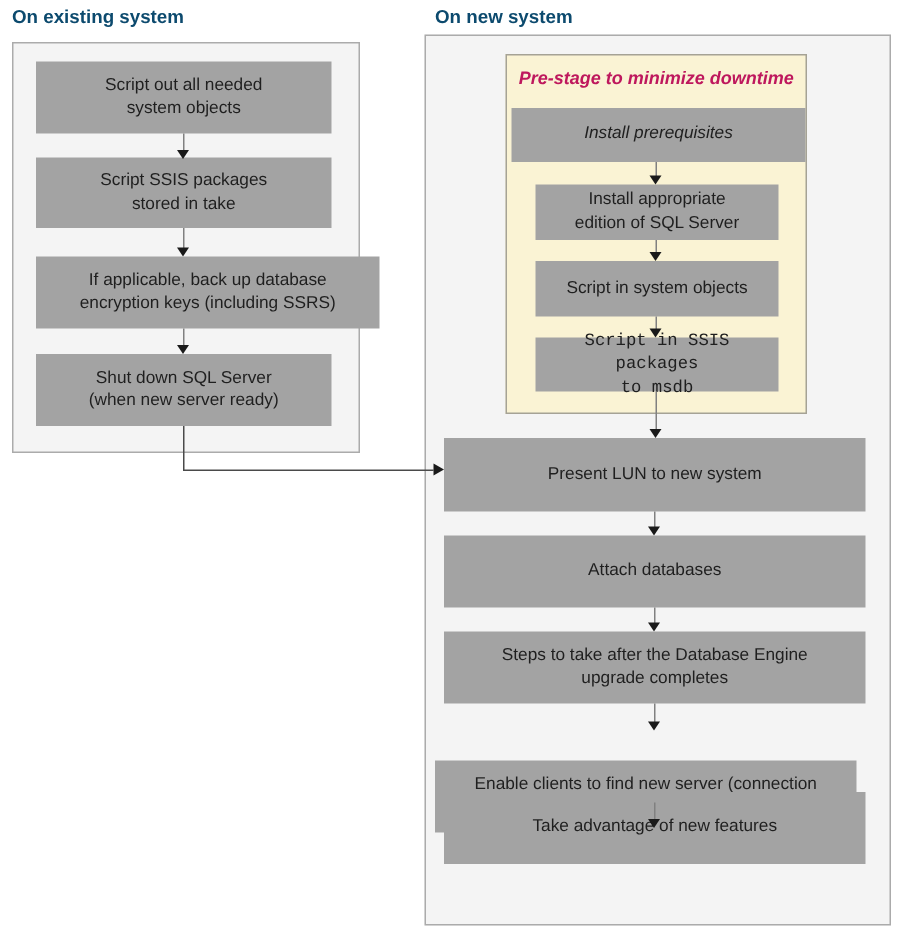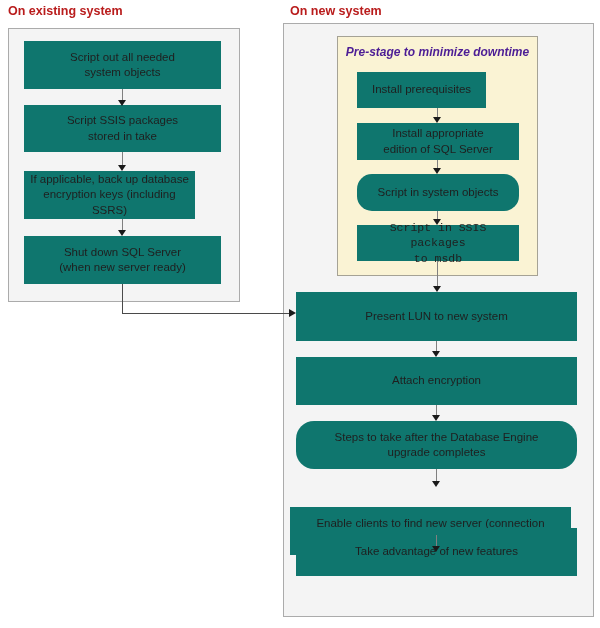"On existing system" .col-header { color: #b91c1c -> #0c4a6e }
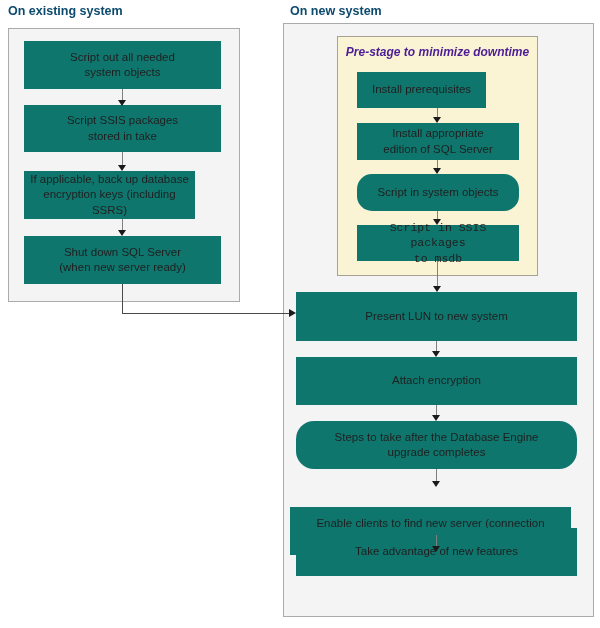"Script out all needed" .box { background: #0f766e -> #a3a3a3 }
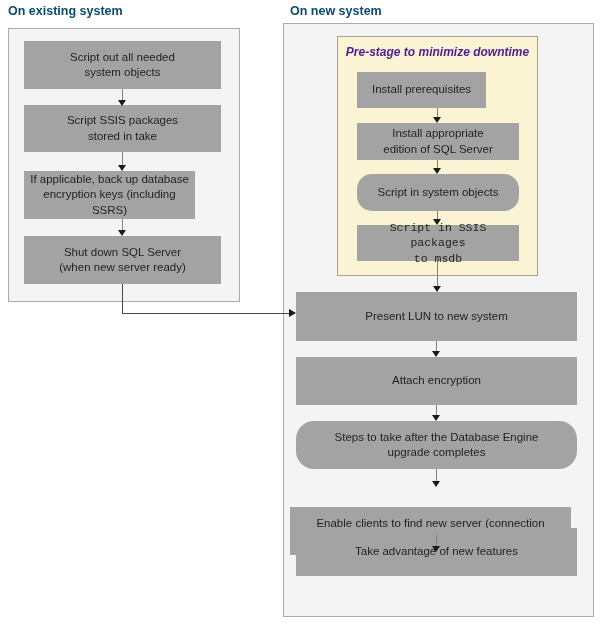"Pre-stage to minimize downtime" .prestage-title { color: #4c1d95 -> #be185d }
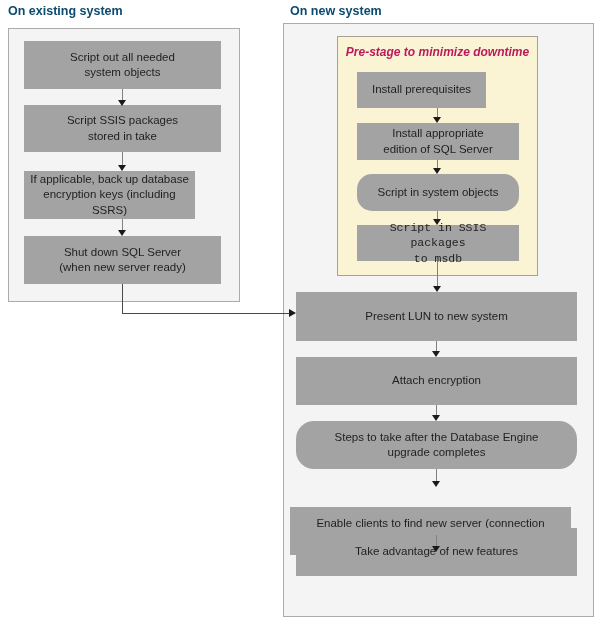"Install prerequisites" div.box { font-style: none -> italic; left: 357px -> 341px; width: 129px -> 196px }
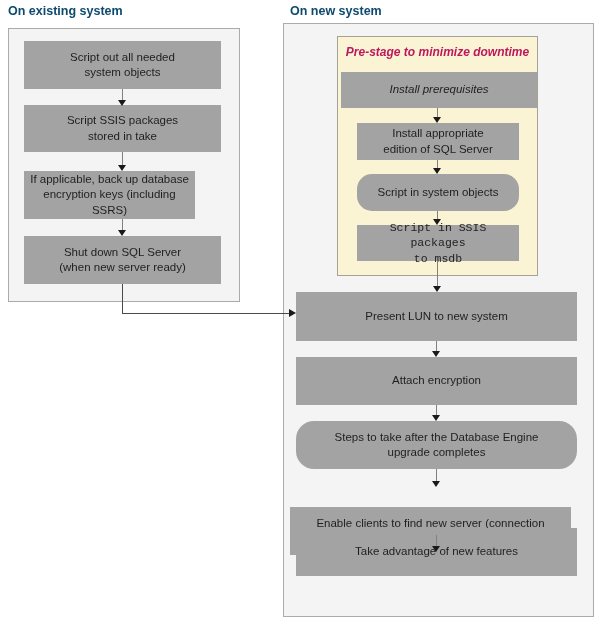"If applicable, back up database" div.box { width: 171px -> 229px }
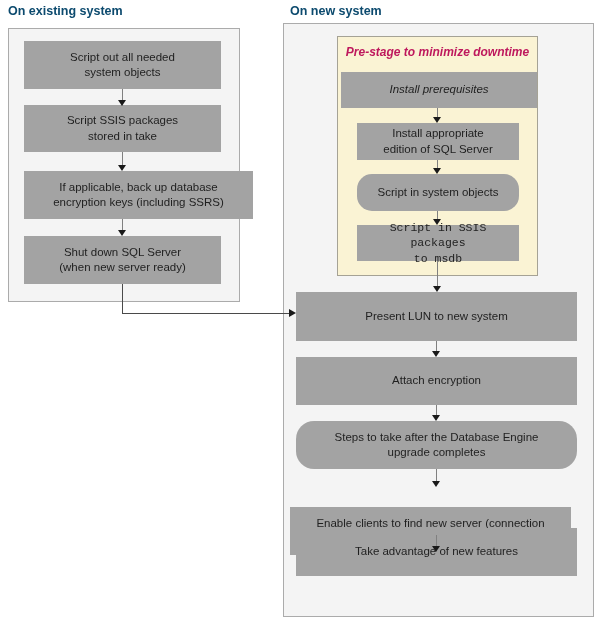"Script in system objects" div.box { border-radius: 15px -> none }
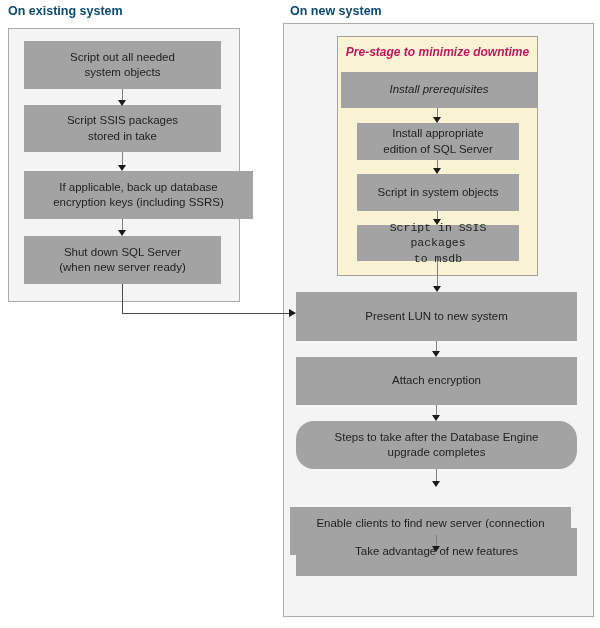"Attach encryption" div.box { text: encryption -> databases }
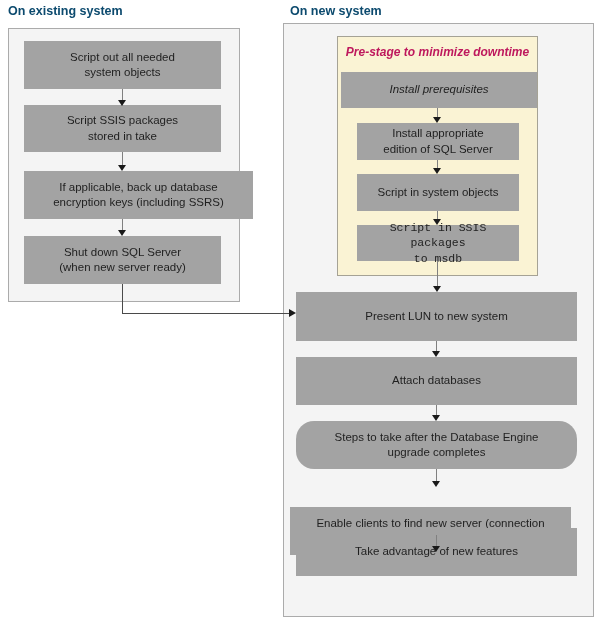"Steps to take after the" div.box { border-radius: 18px -> none }
